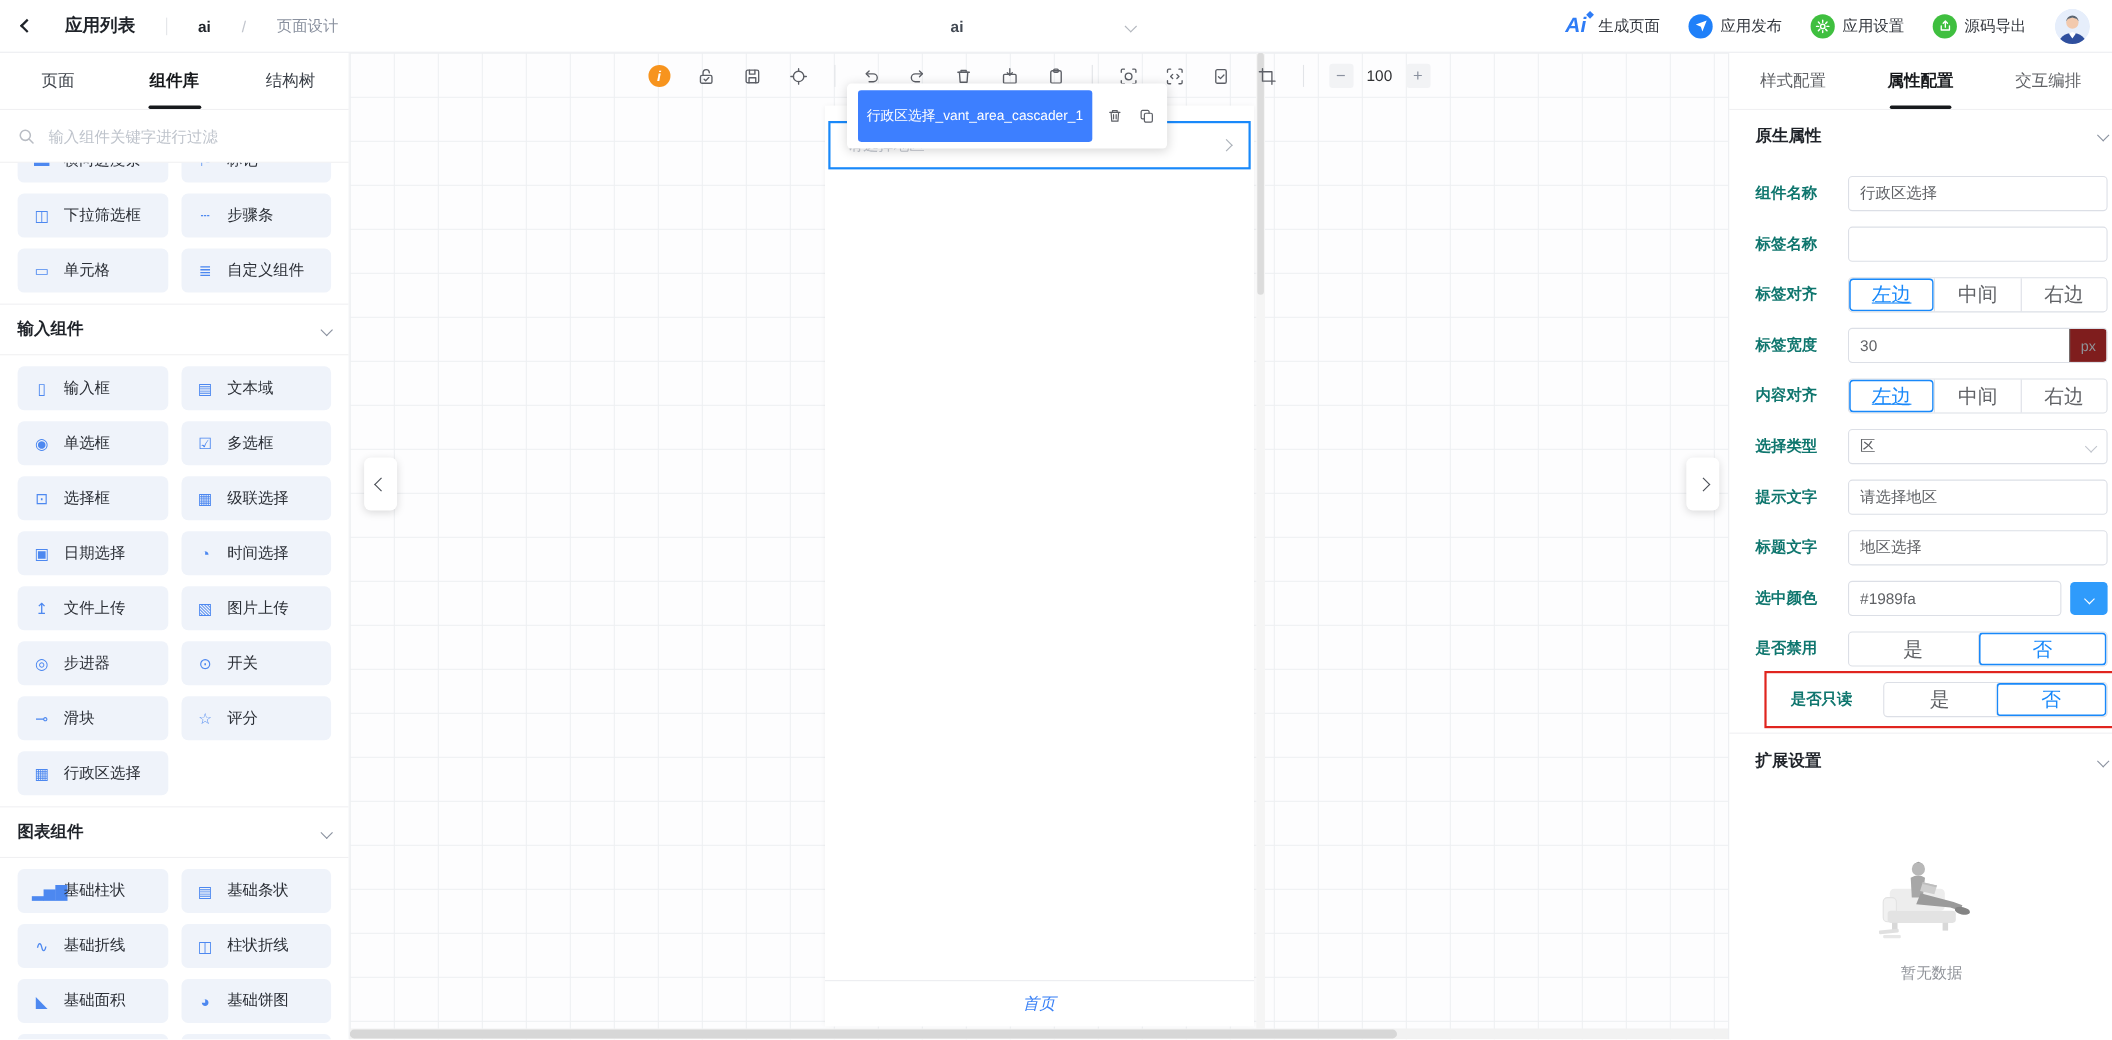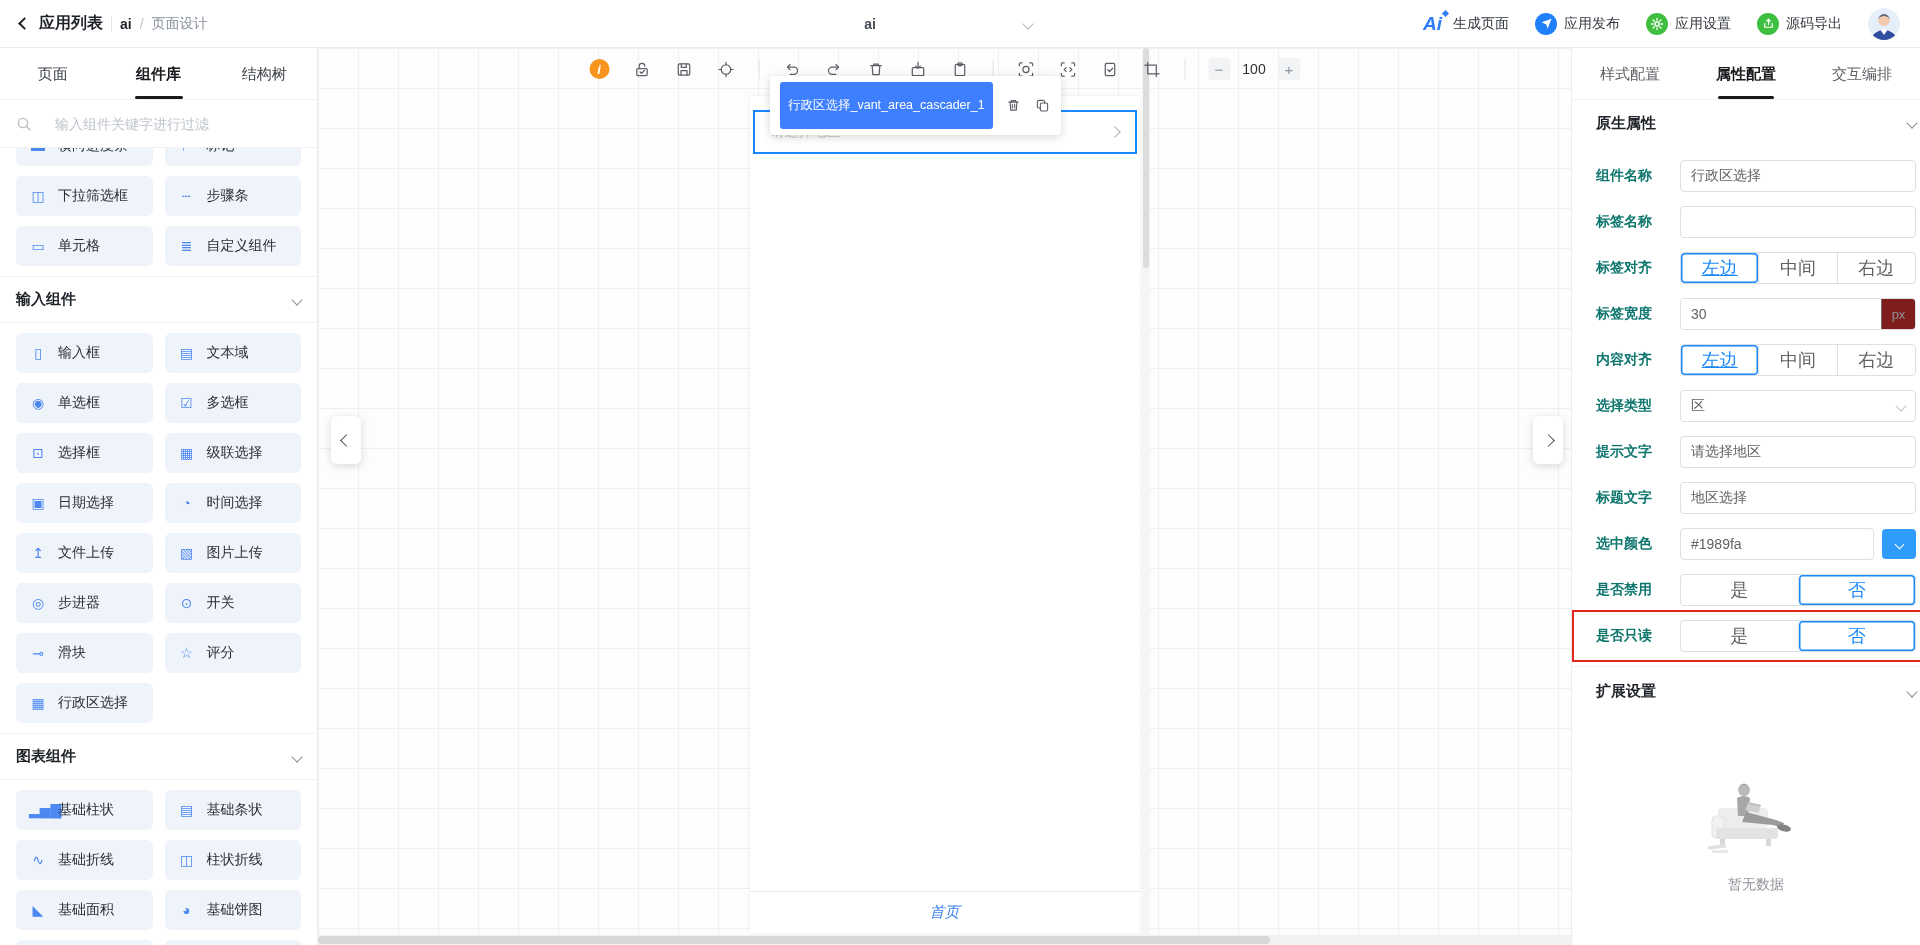"应用列表" .hleft { gap: 8px -> 28px }
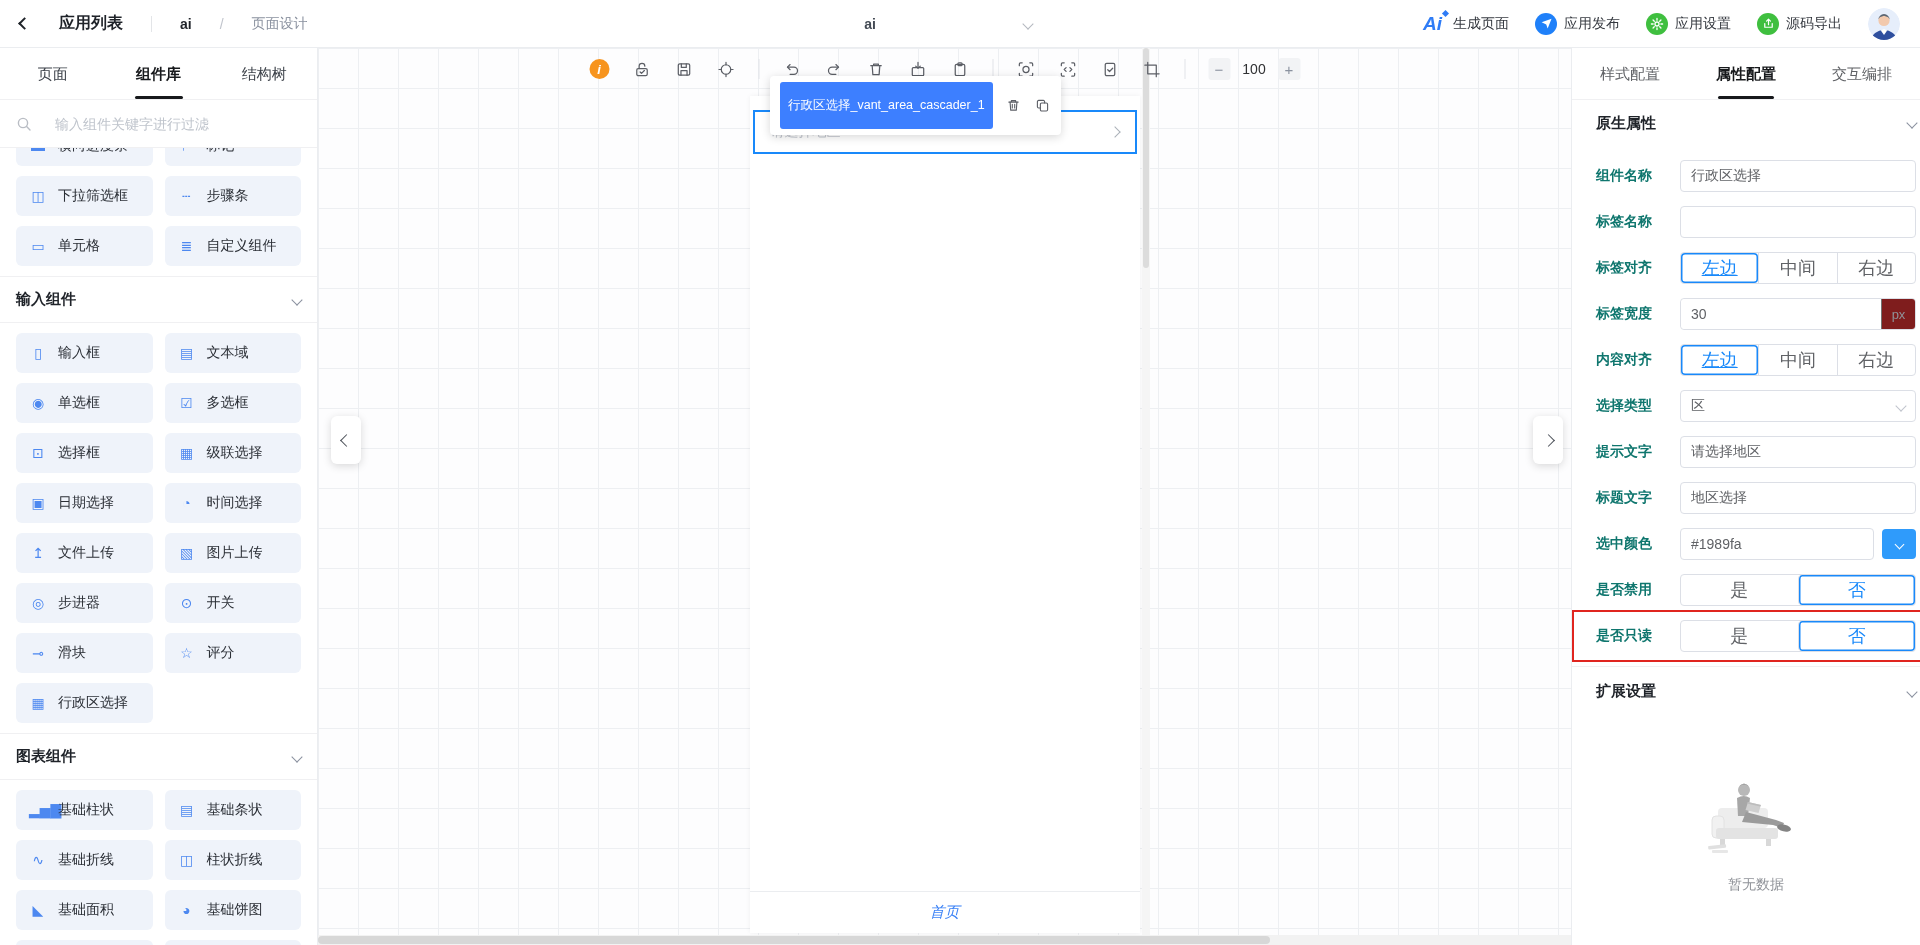"输入组件关键字进行过滤" .ssearch { gap: 23px -> 12px }
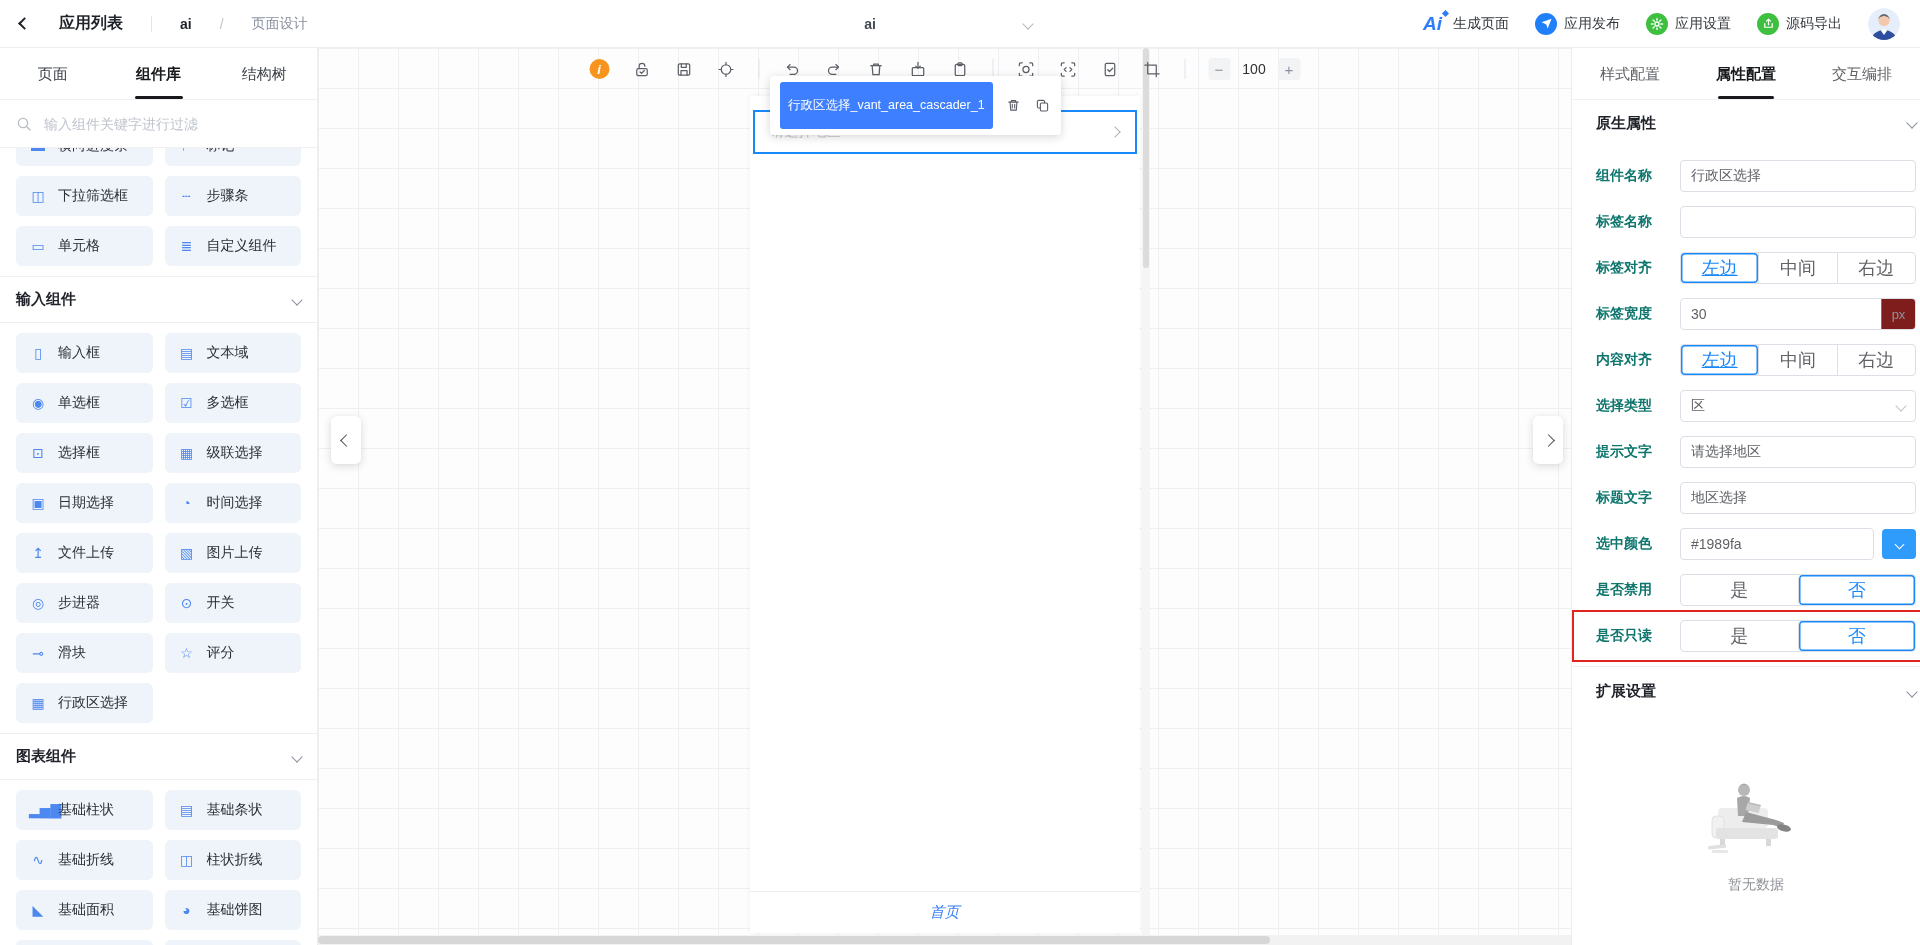"是否只读" .prow.annotated { margin-left: none -> 32px }
